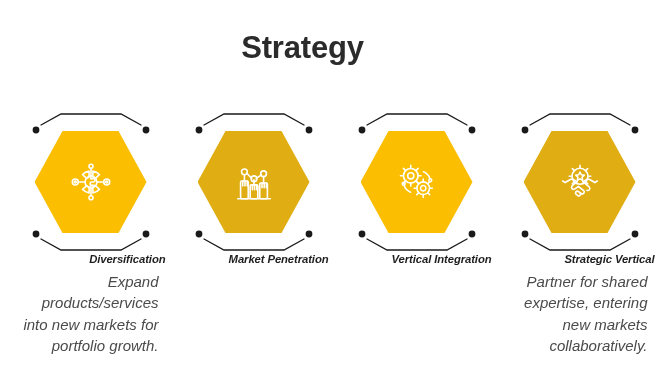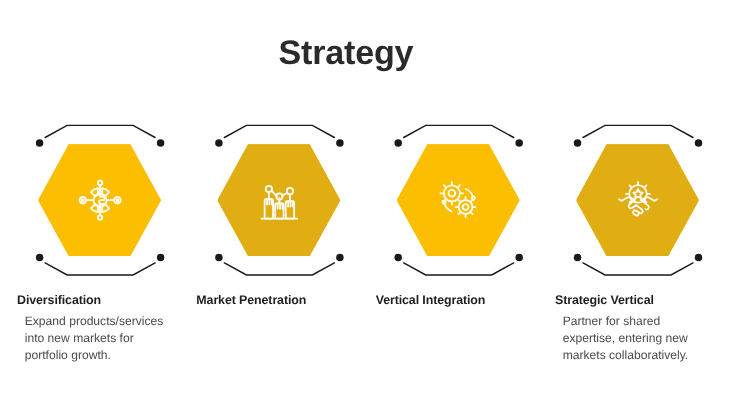"Strategy" .title { left: 12px -> 0 }
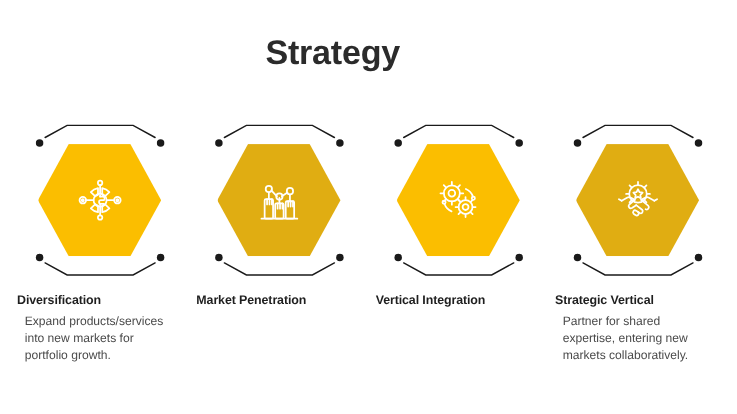"Diversification" .caption { font-style: none -> italic; margin-top: 15px -> 1px; text-align: left -> right }
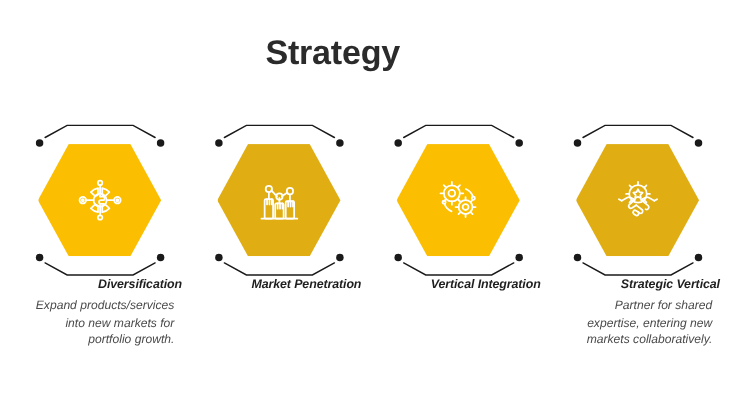"Expand products/services into new" .cap-desc { font-size: 11px -> 15px }
